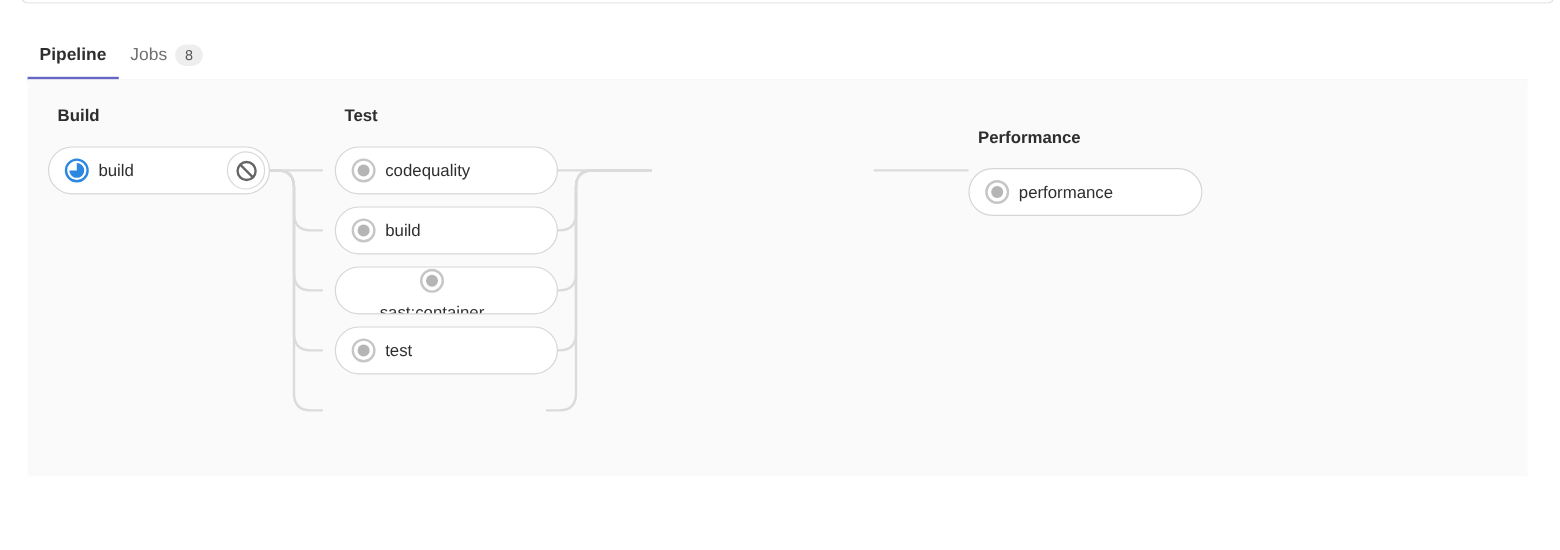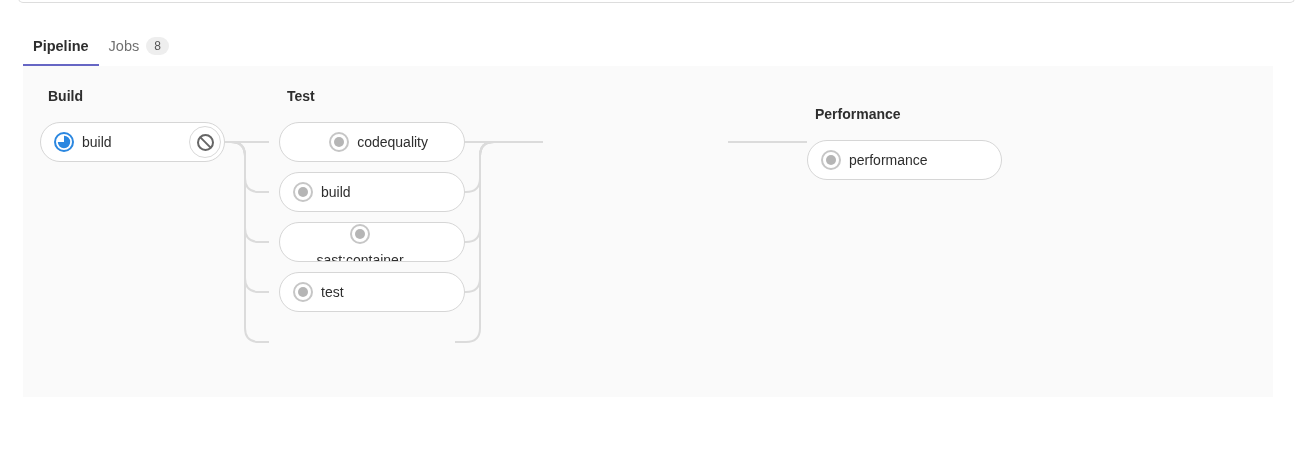"codequality" div.job-pill { justify-content: flex-end -> none }
